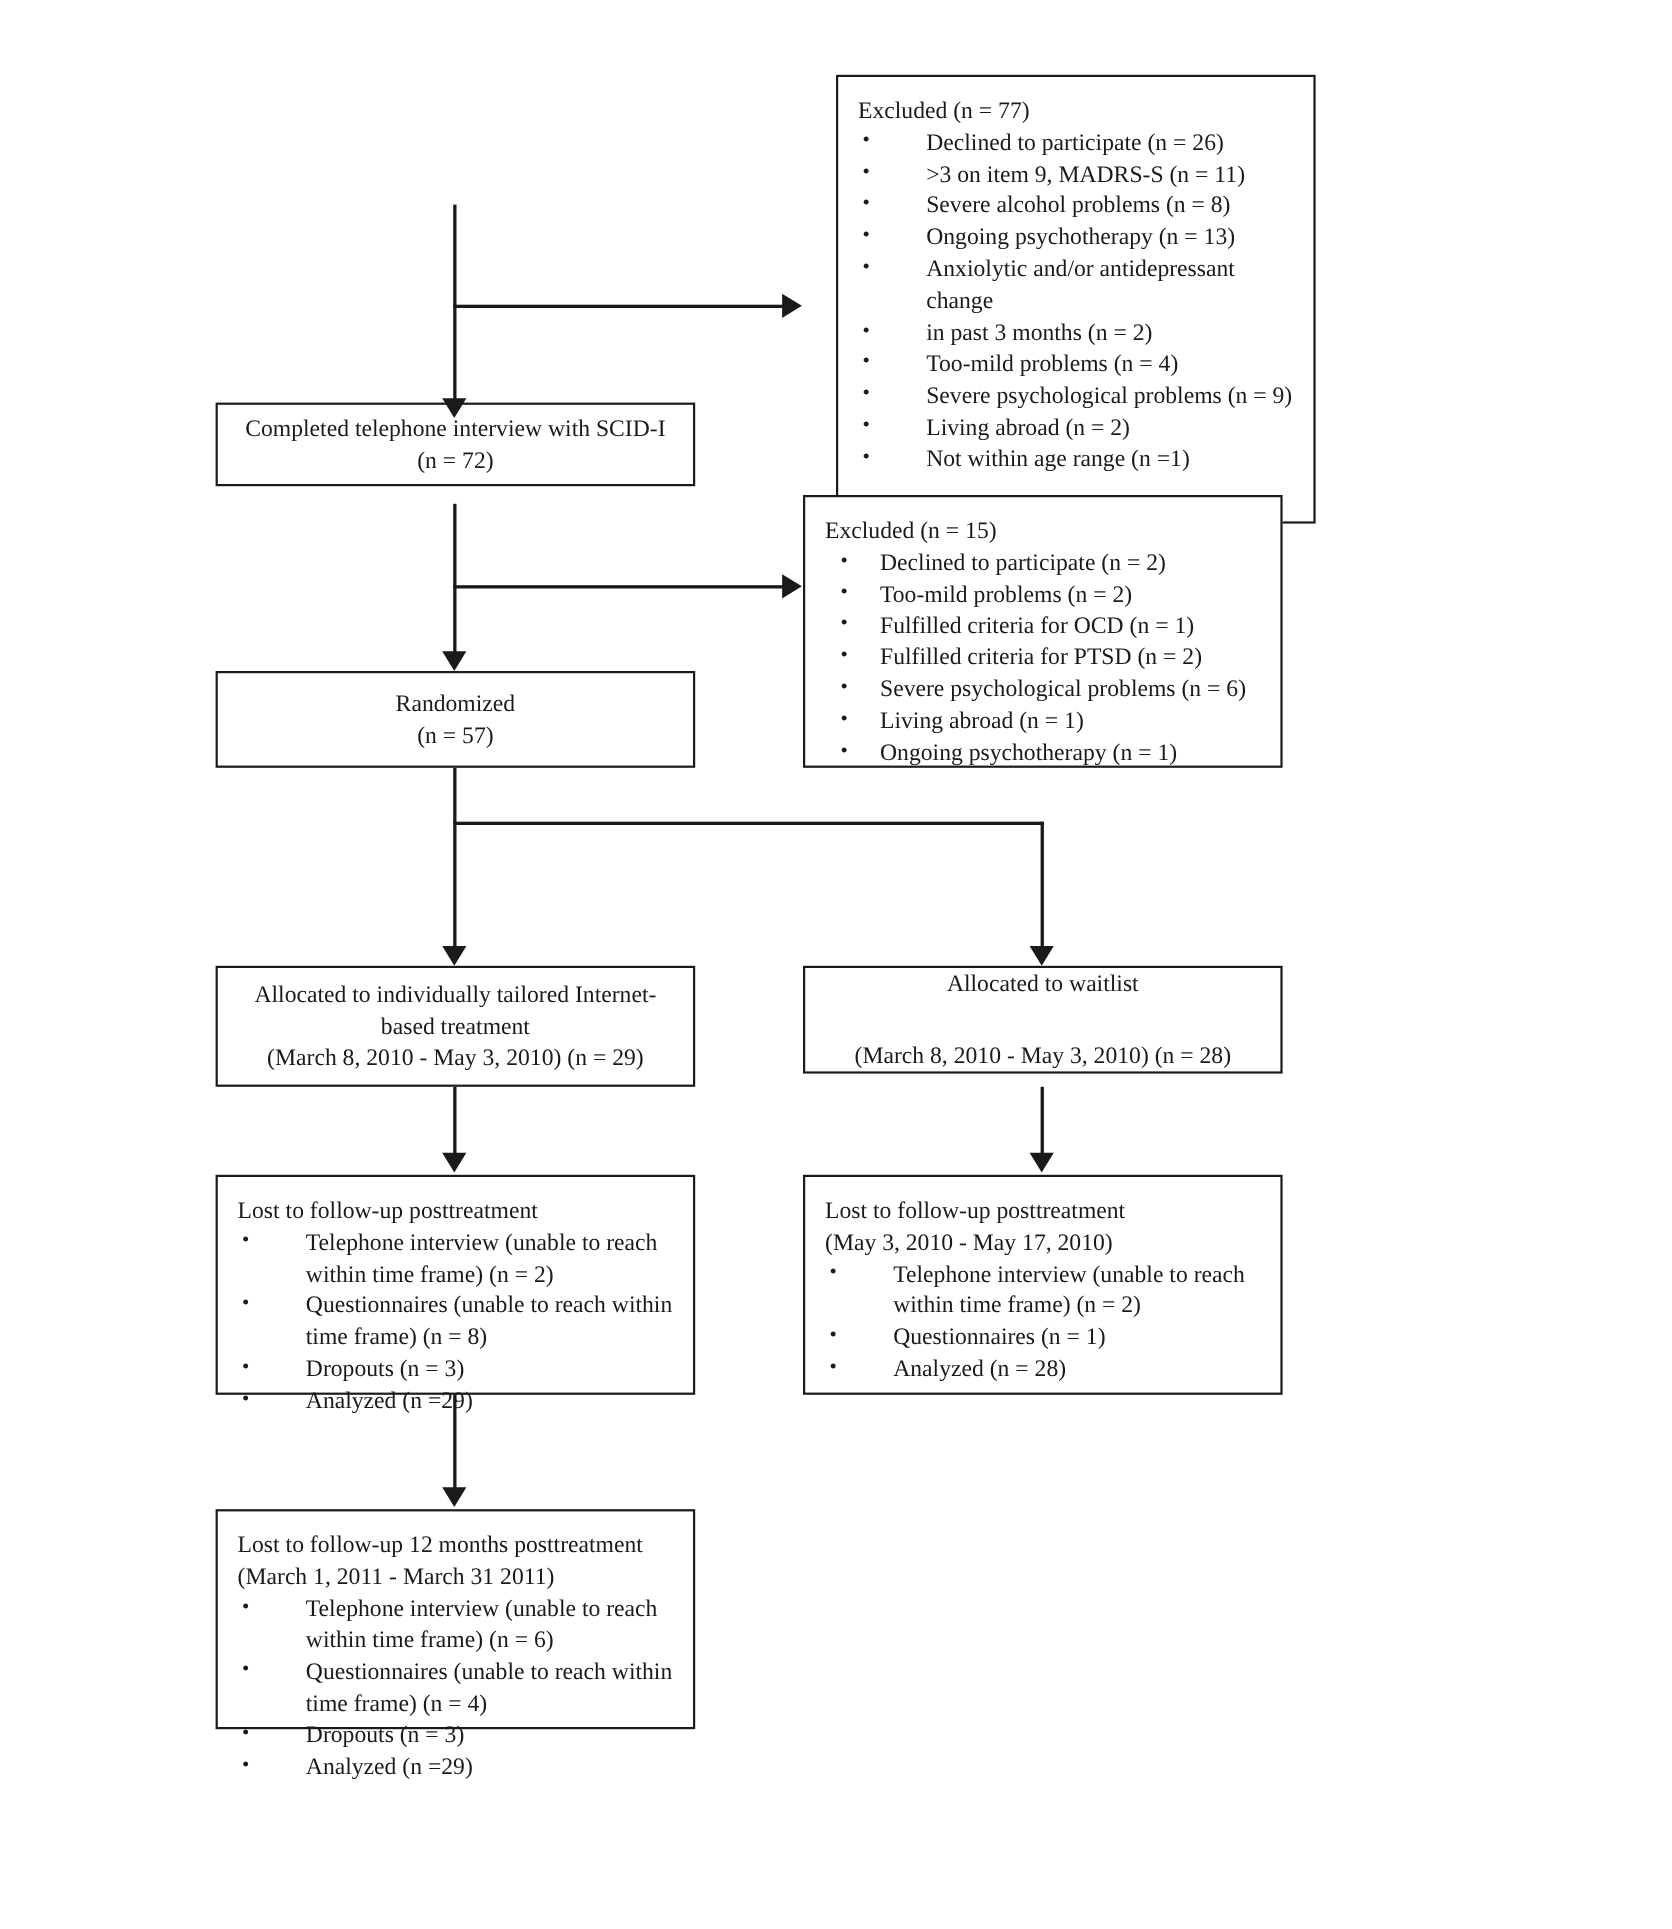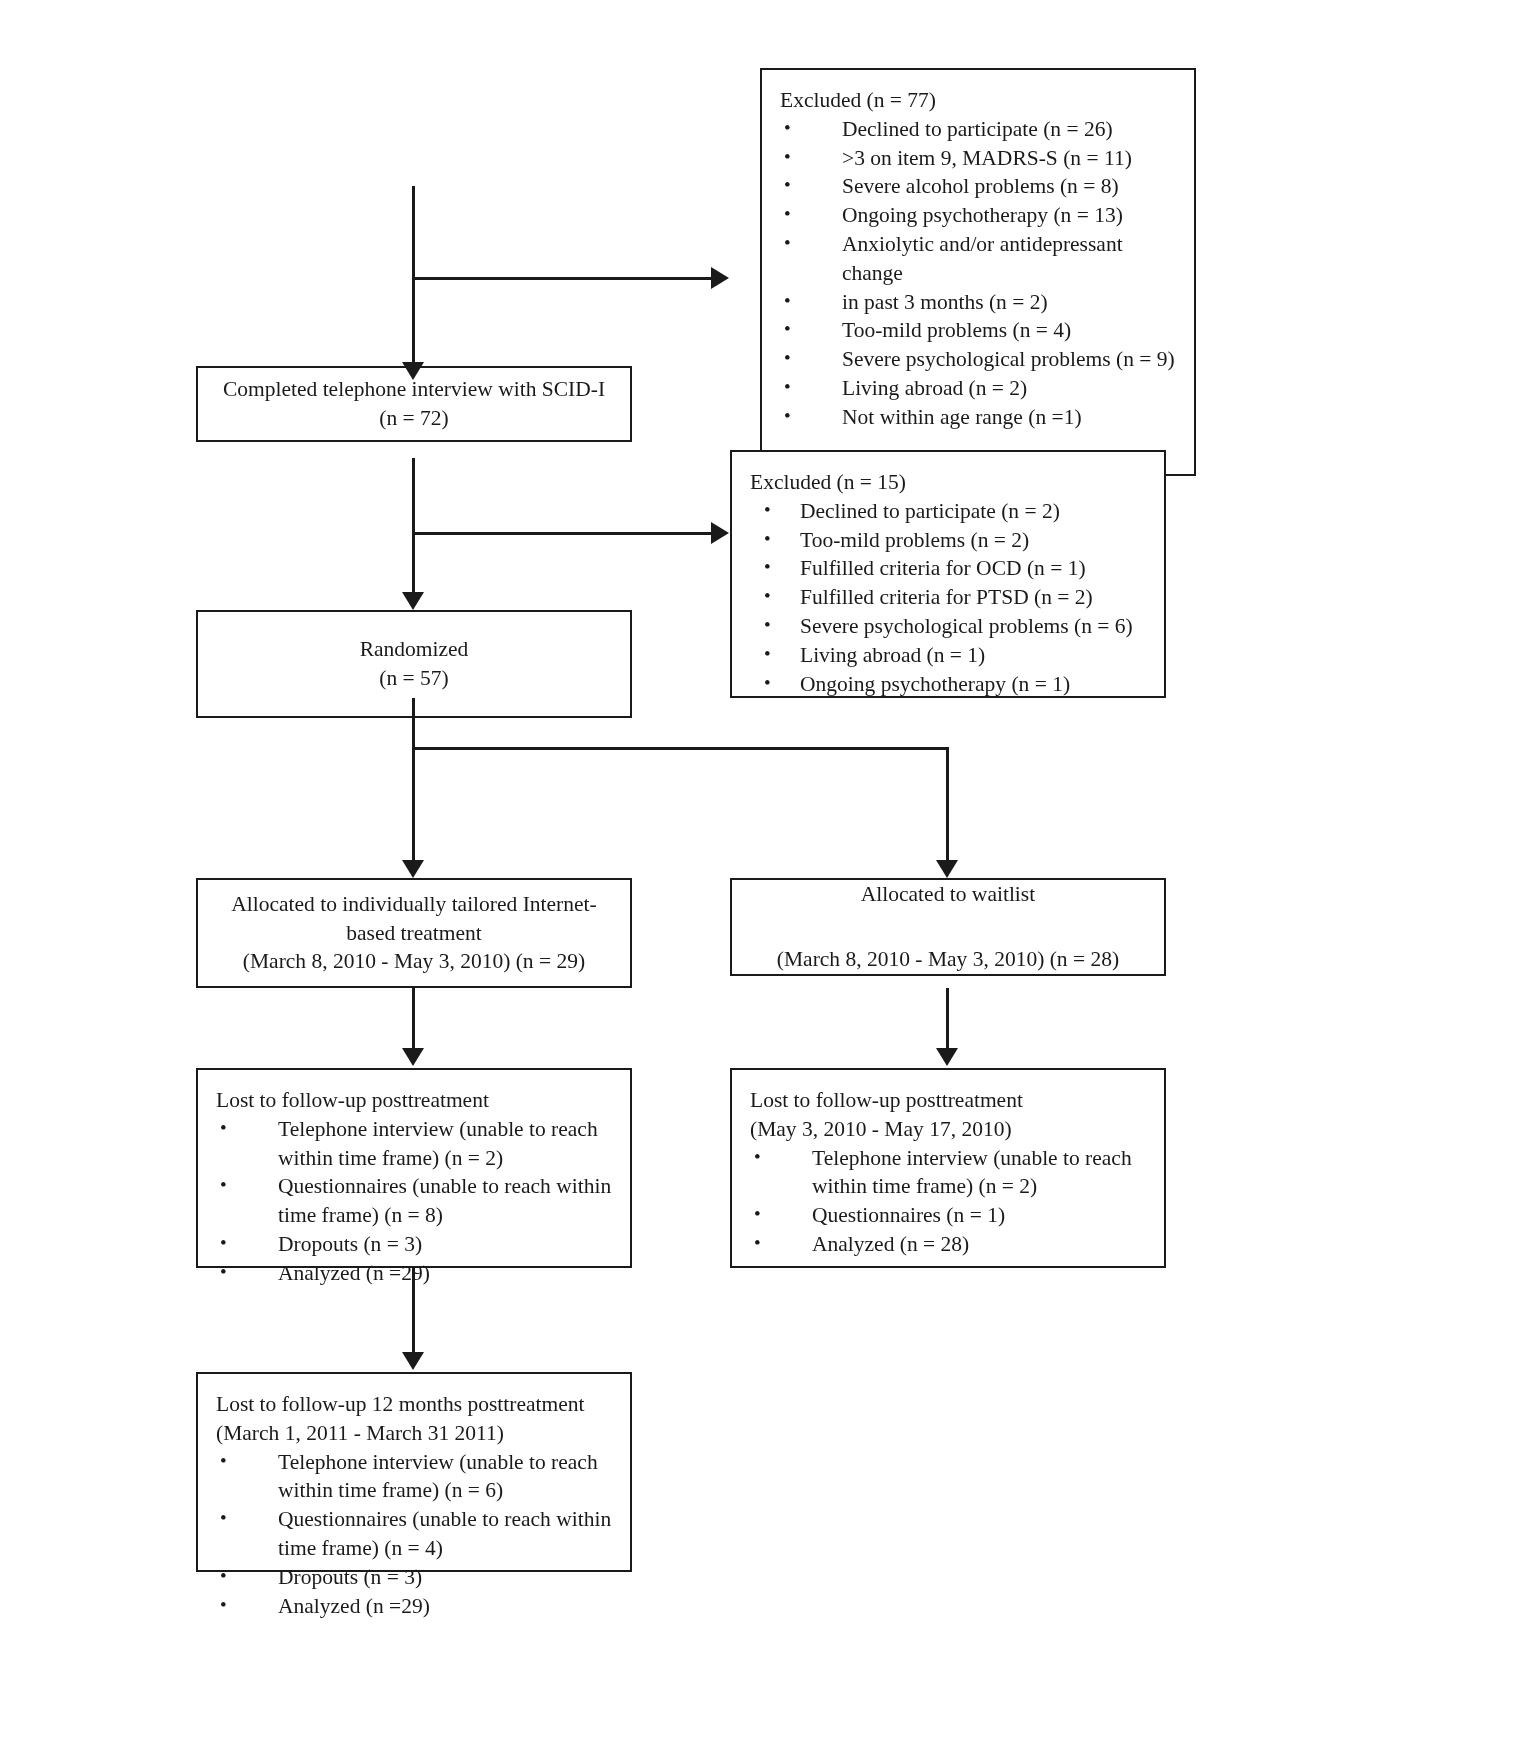"Randomized" div.box { height: 108px -> 88px }
